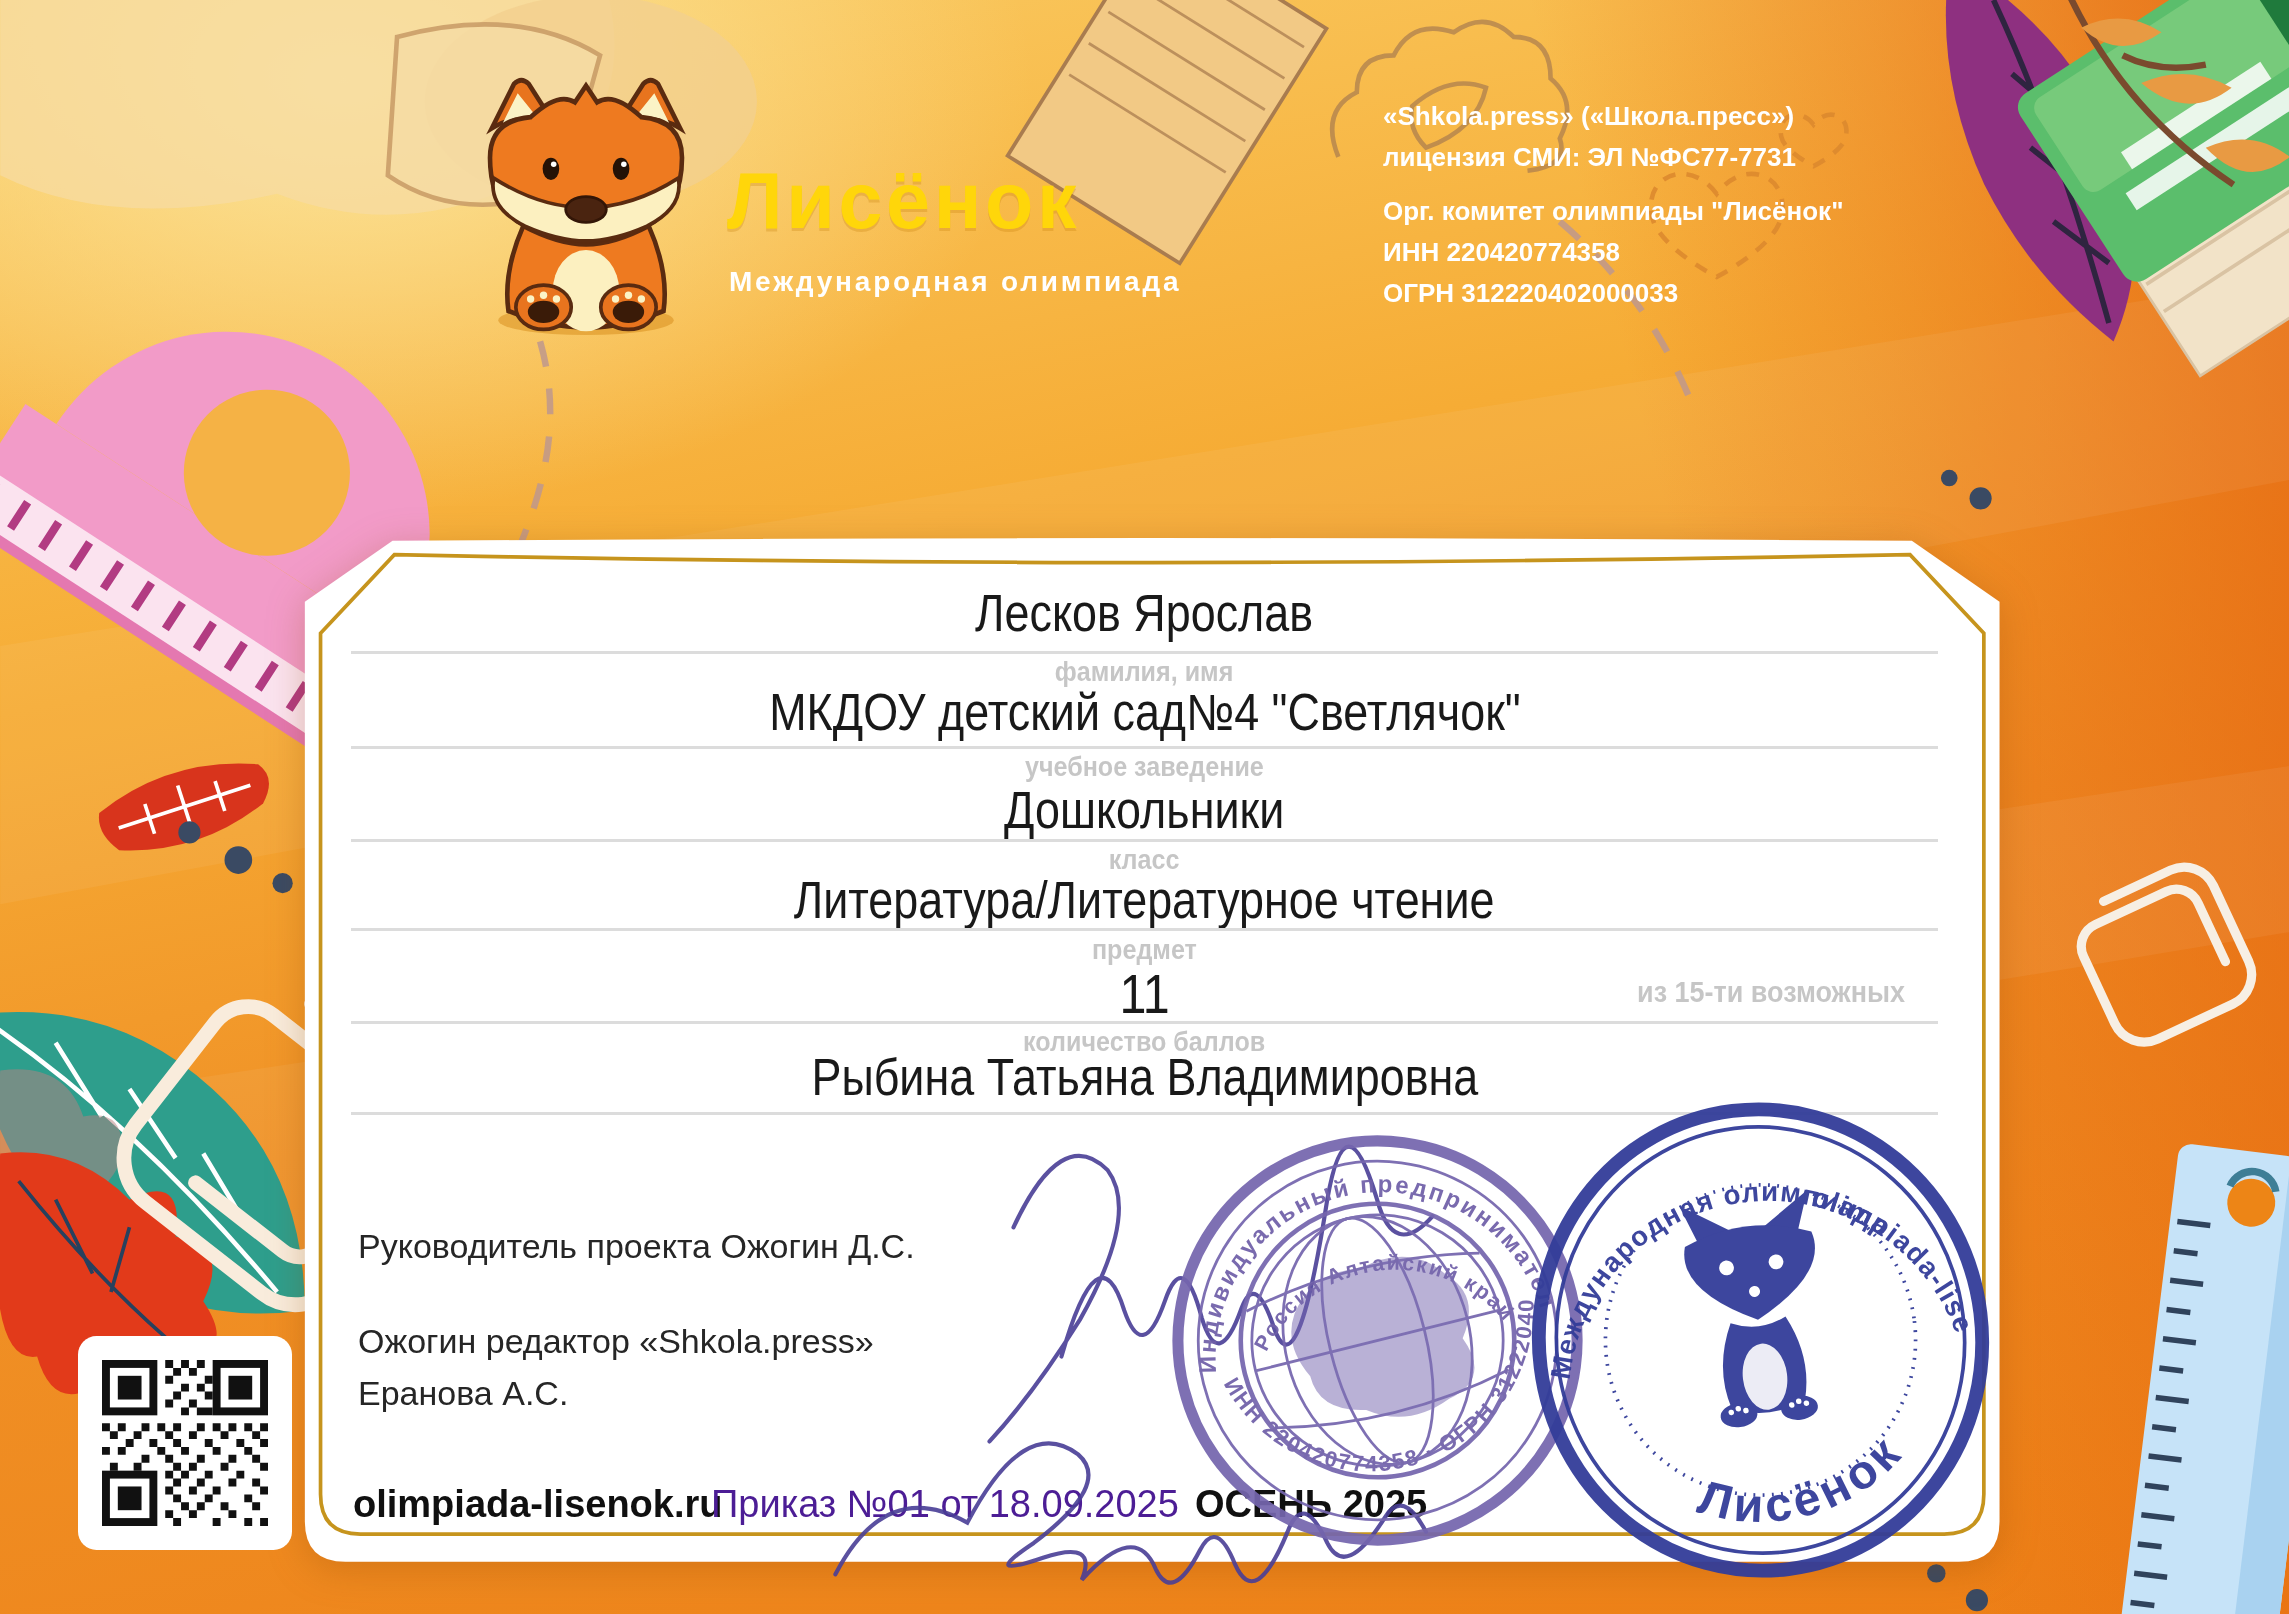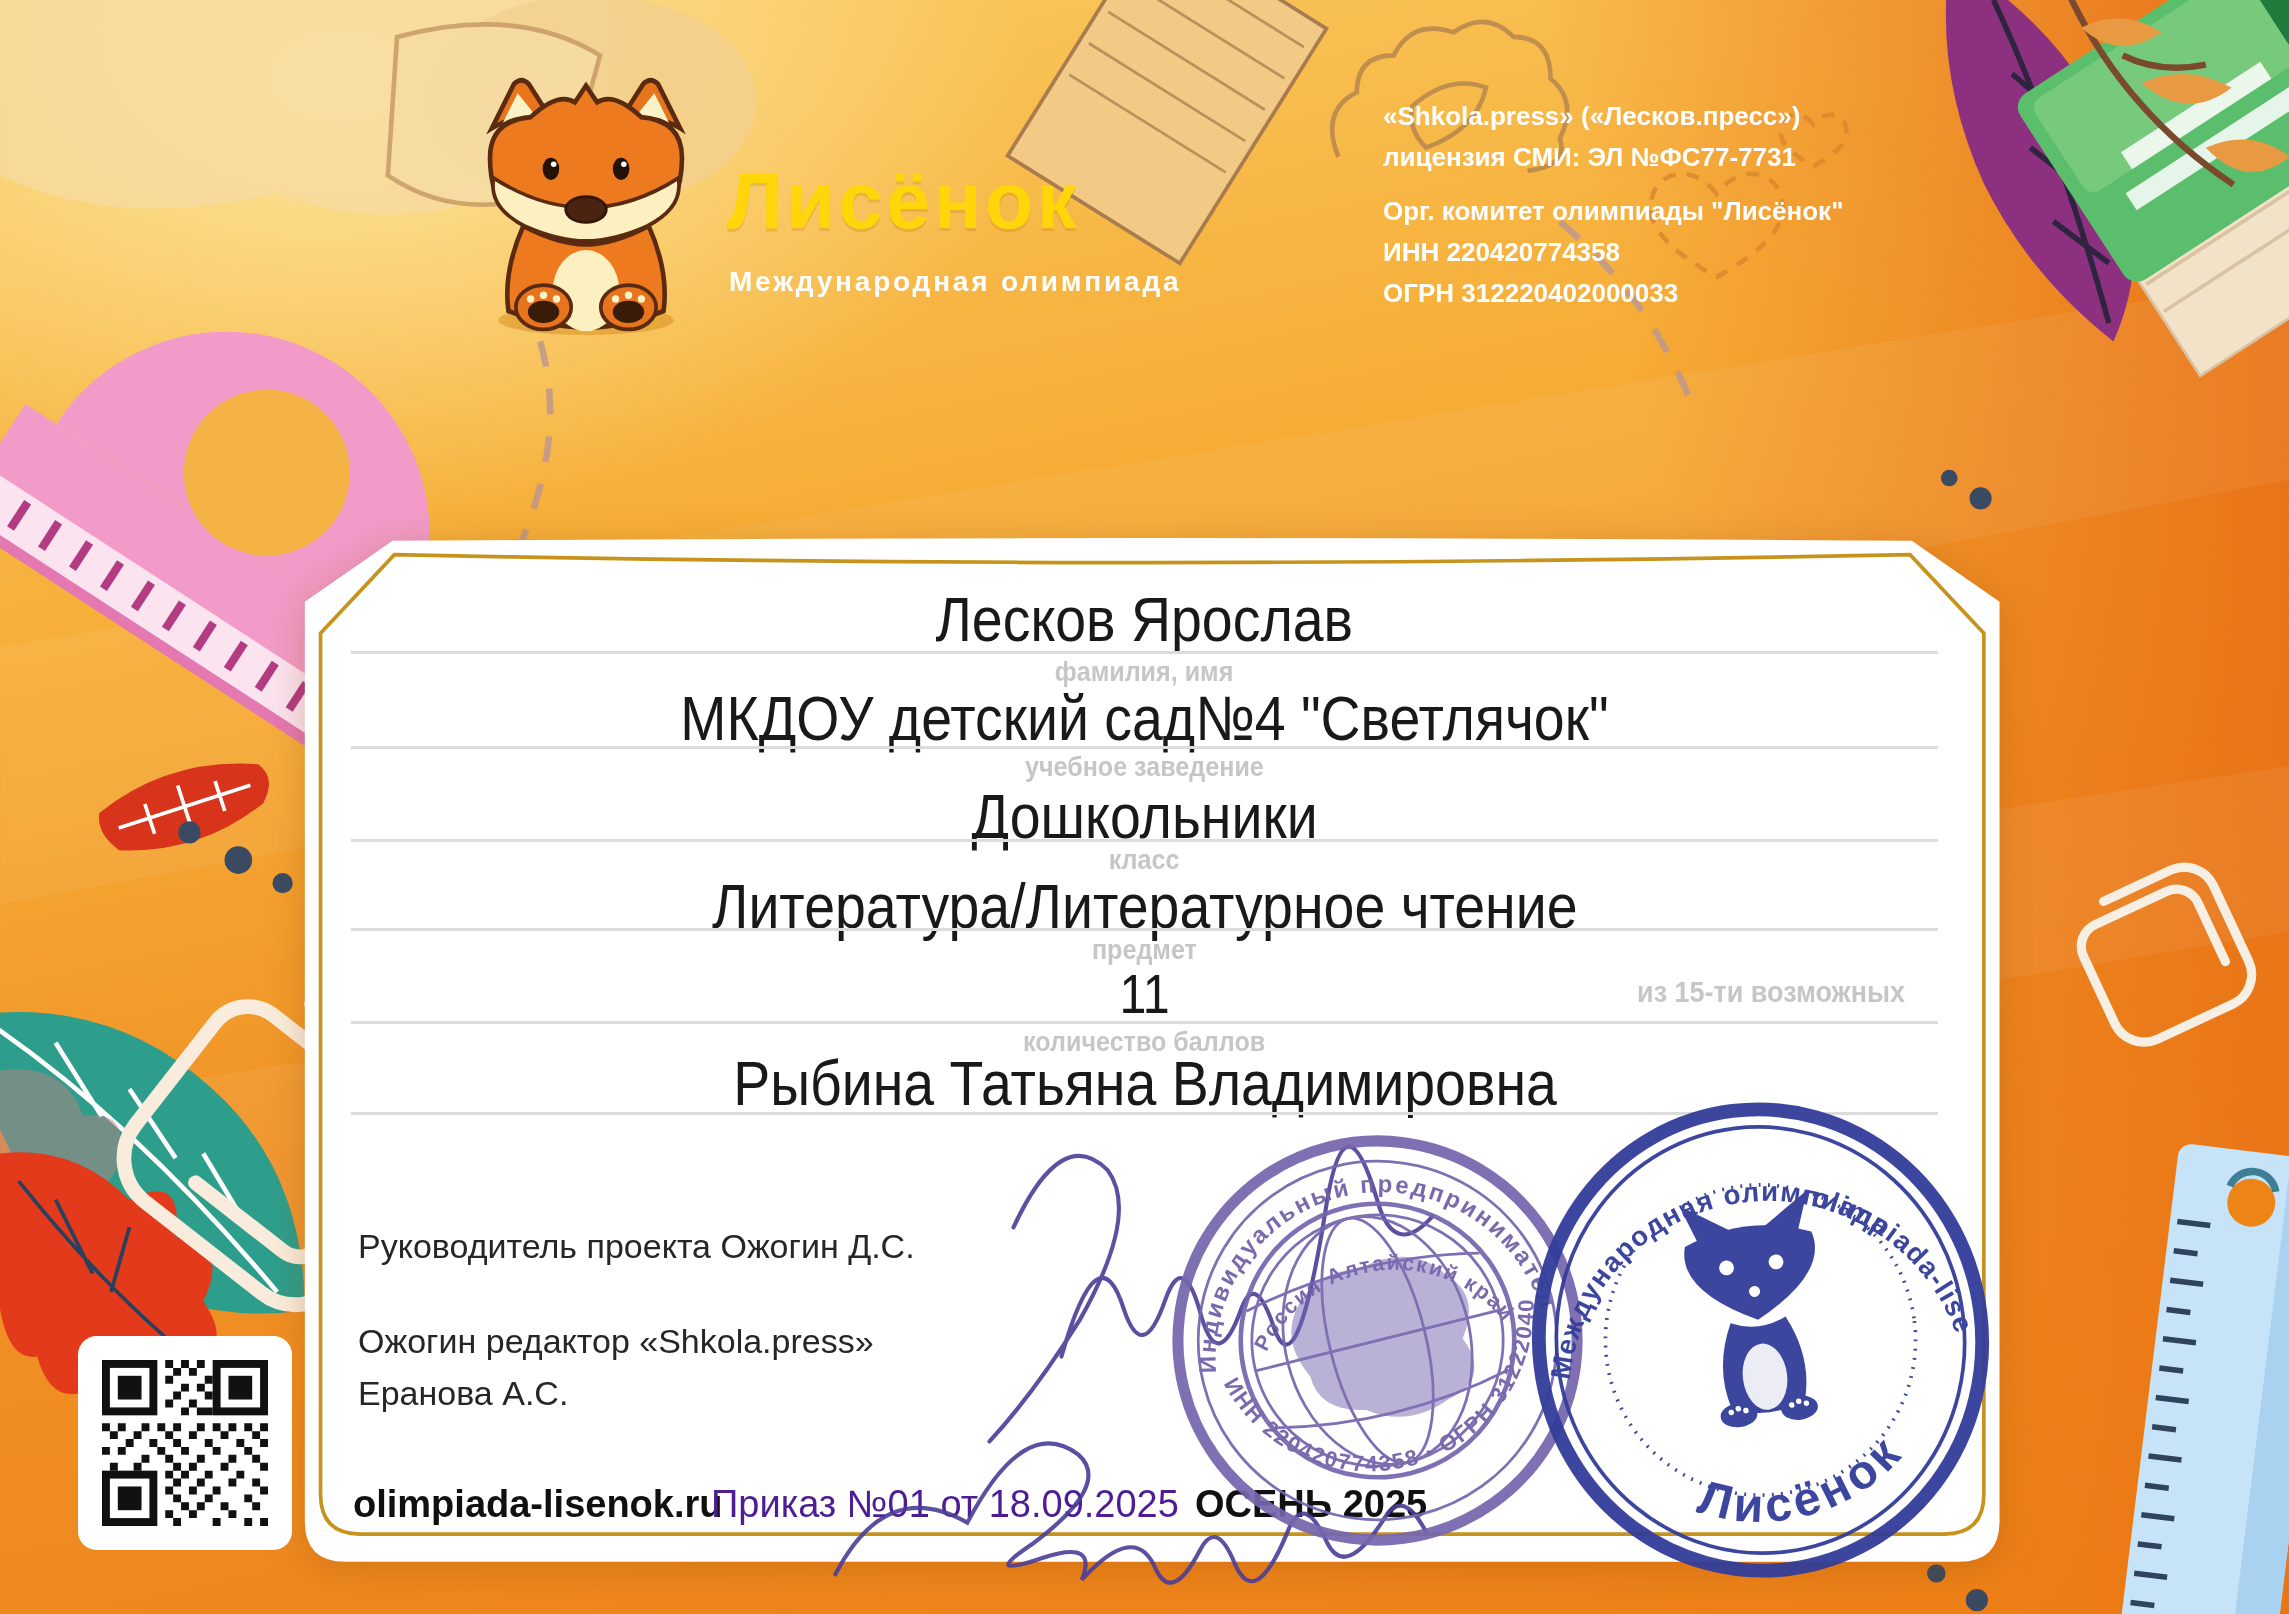"«Shkola.press» («Лесков.пресс»)" div { text: Лесков.пресс -> Школа.пресс }
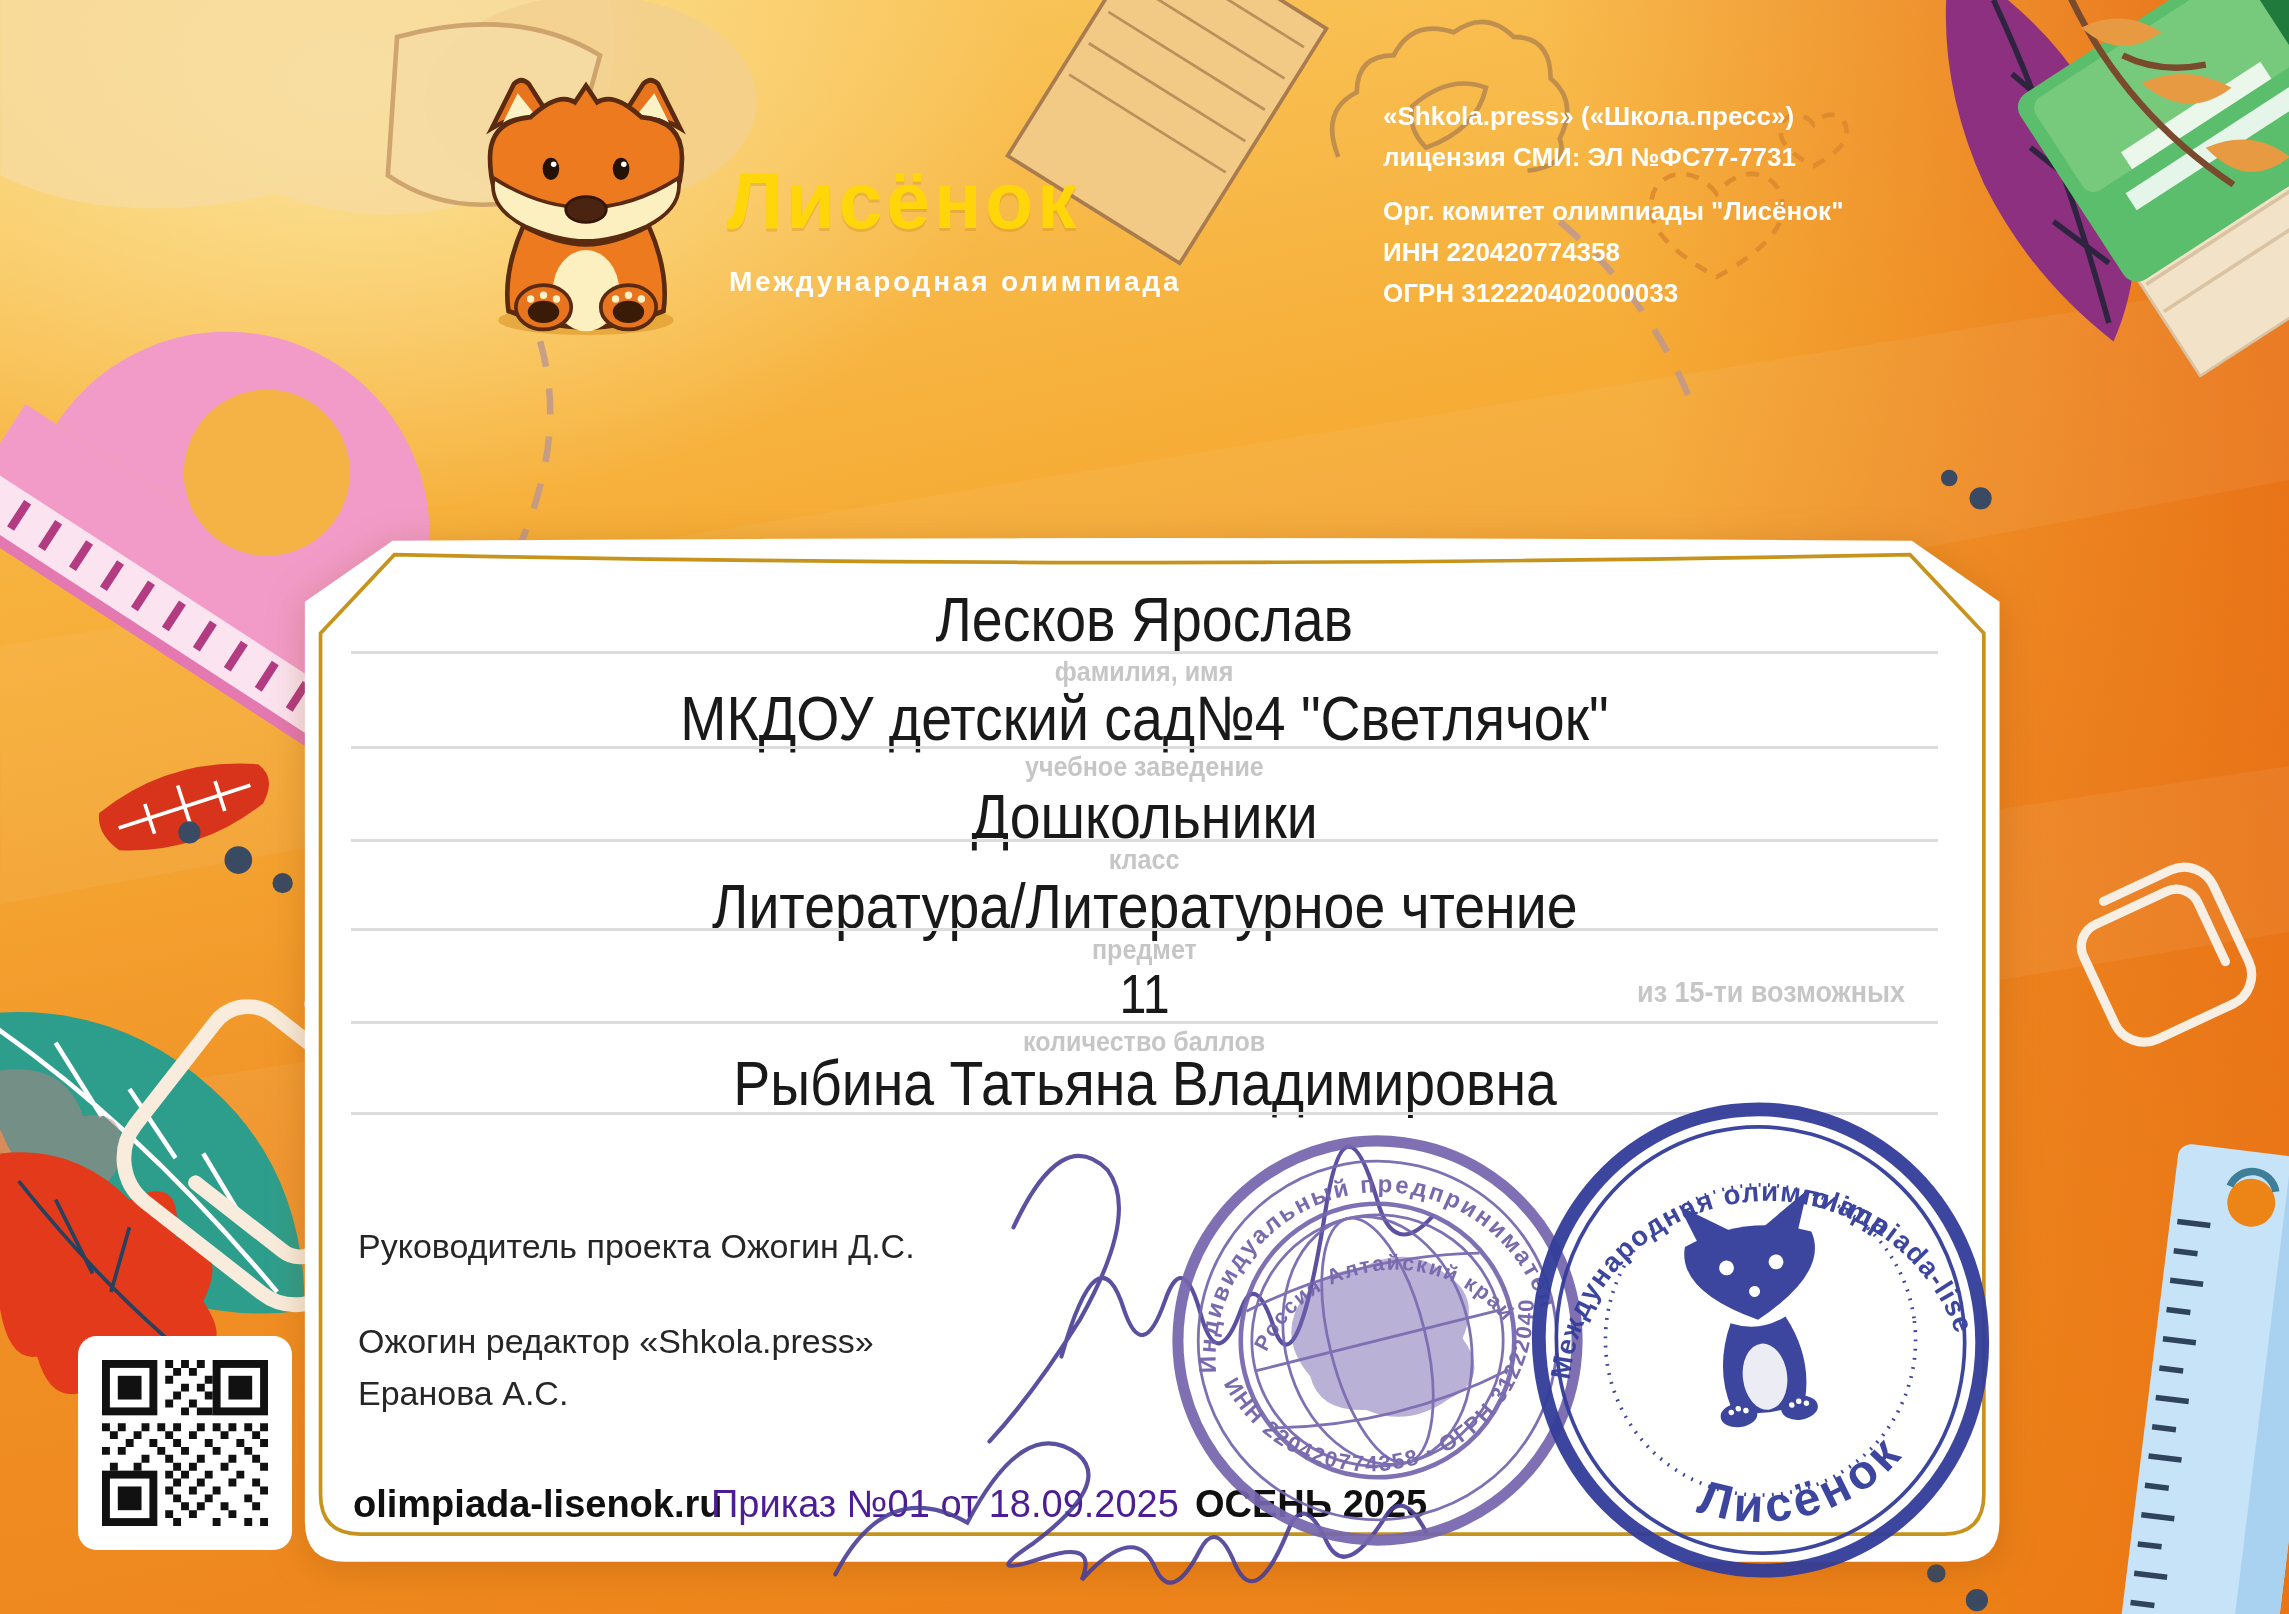"Лесков Ярослав" .field-value { font-size: 63px -> 51px }
